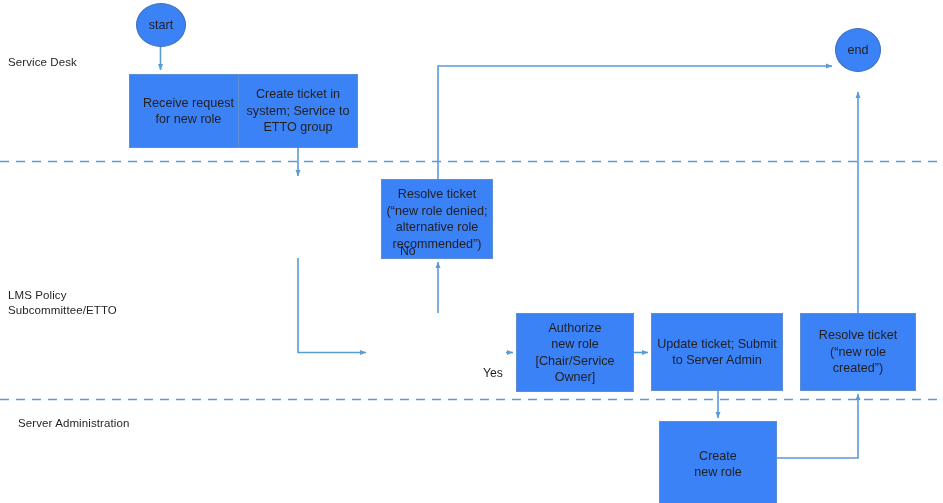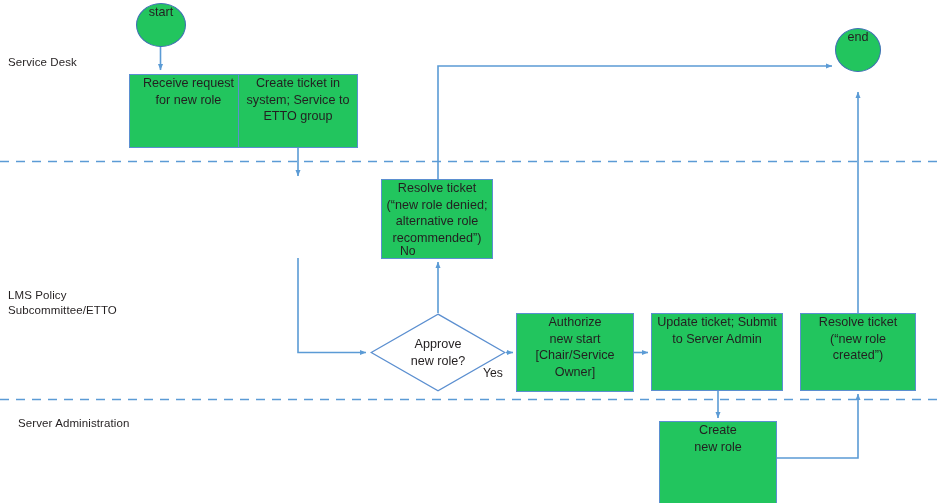"start" .node { align-items: flex-start -> center; background: #22c55e -> #3b82f6 }
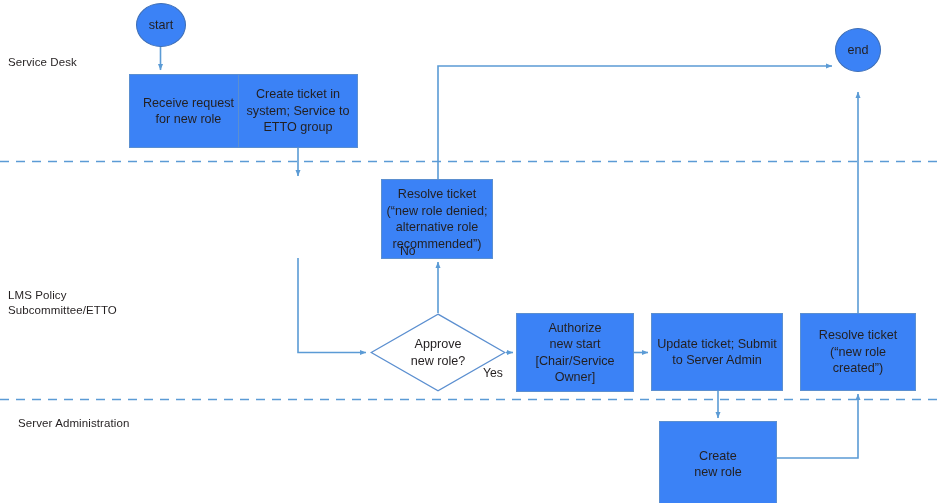"Authorize" span.node-label { text: start -> role }
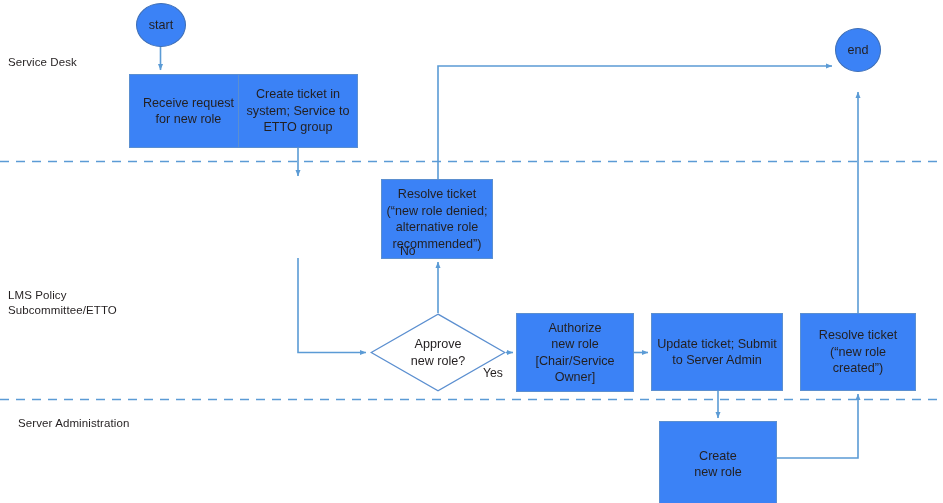"Approve" div { html: <div> <svg> <polygon></polygon> </svg> <div>Approve new role?</div> </div> -> none }
